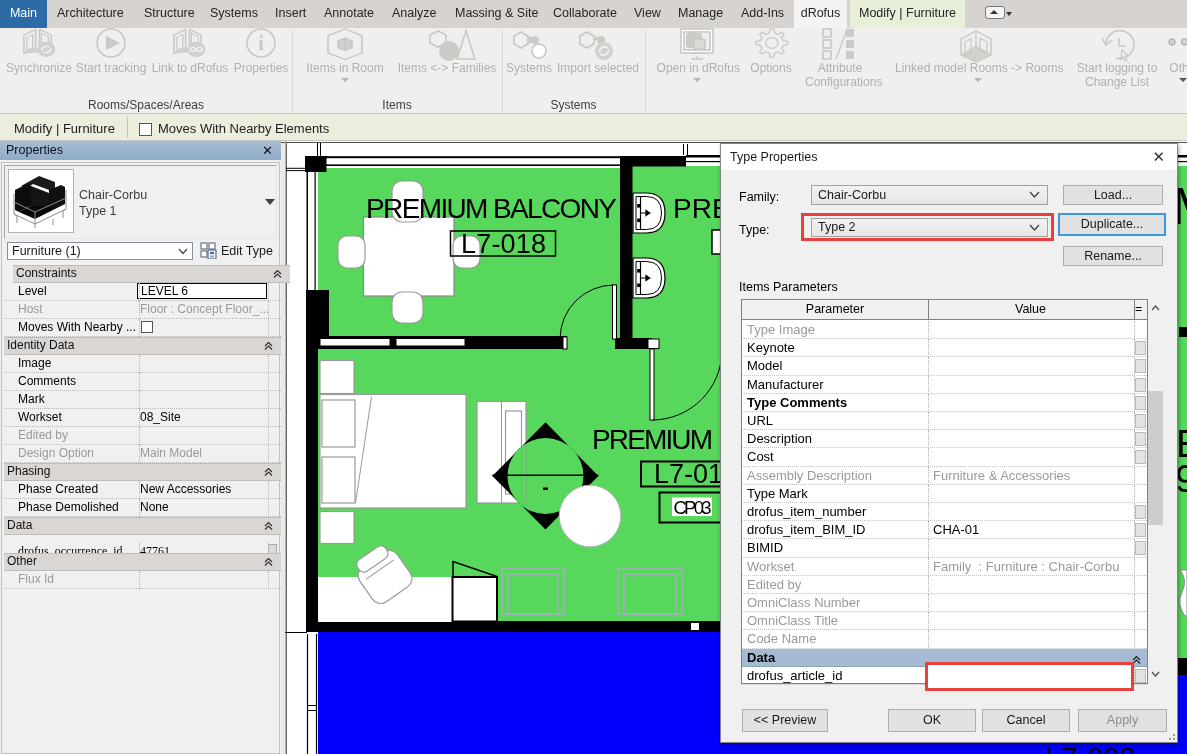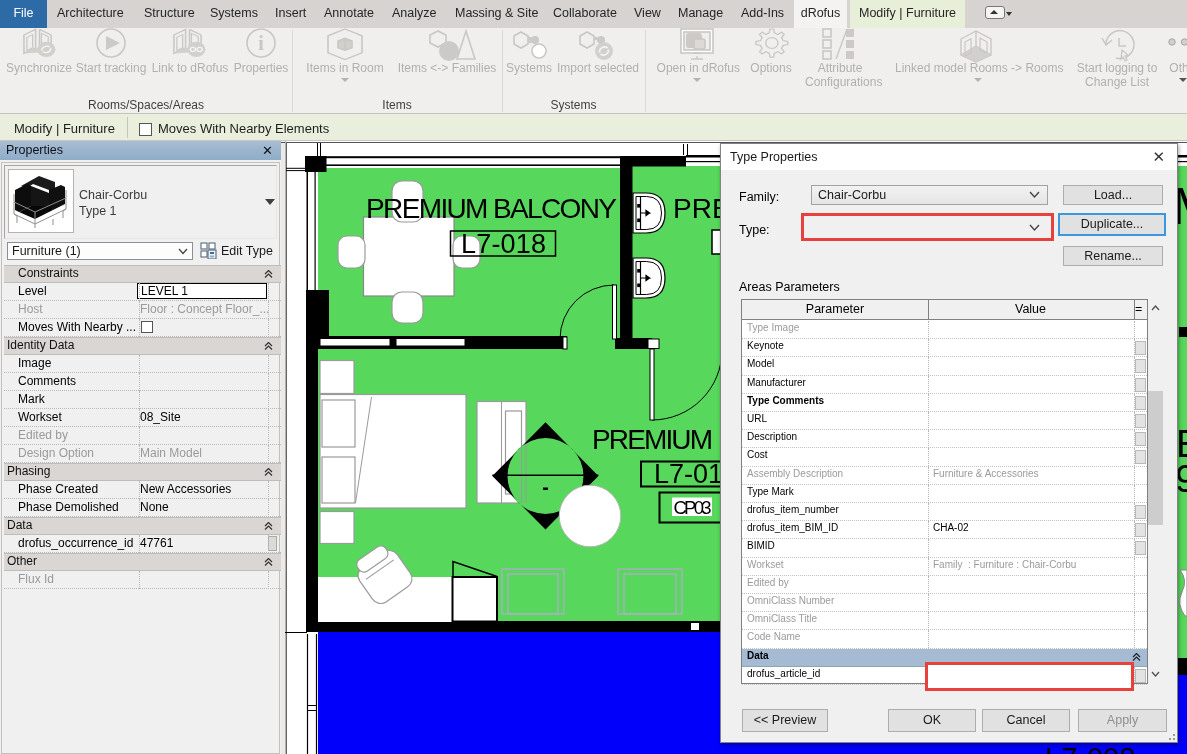"File" div.tab { text: File -> Main }
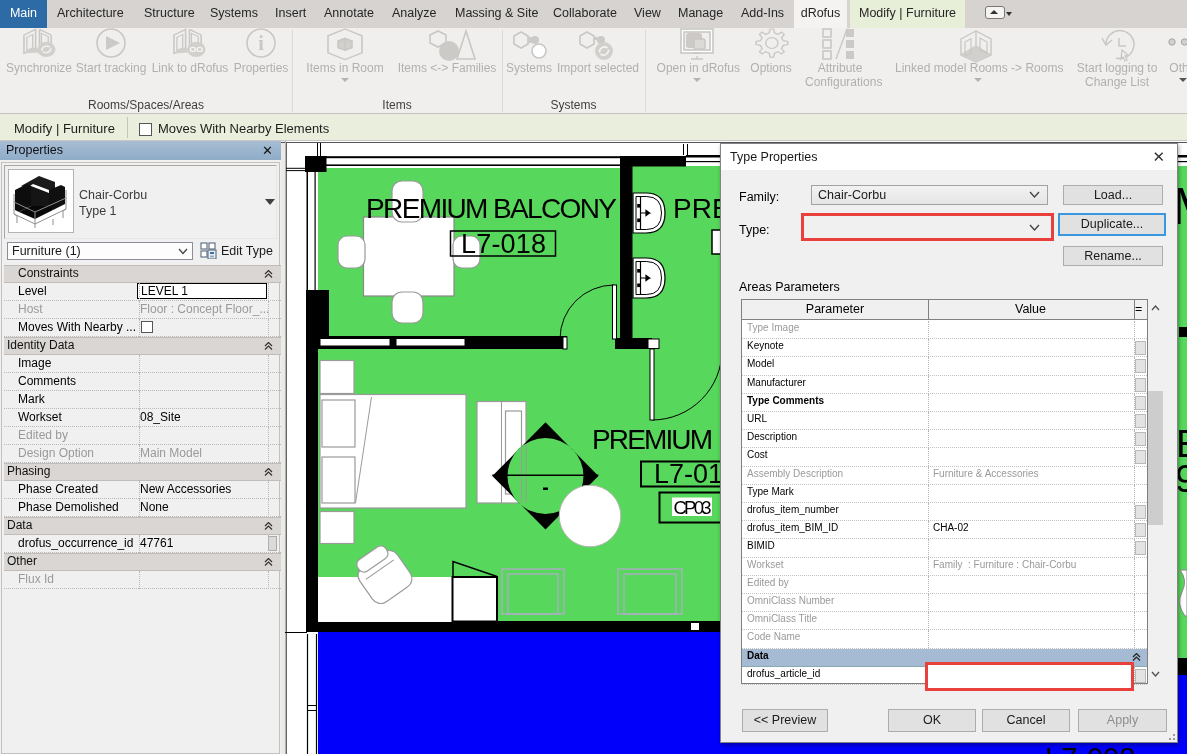"Type 2" div.combo { html: none -> <div>Type 2</div> }
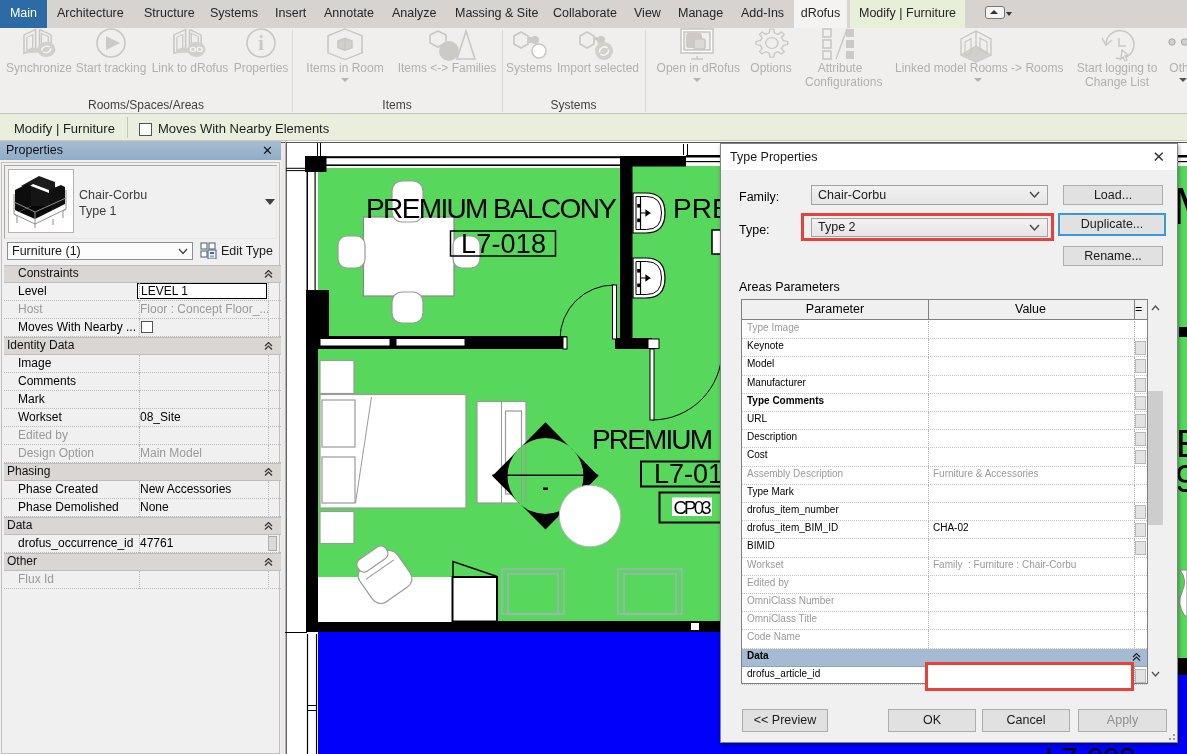"Constraints" div.prow { margin-left: none -> 9px; padding-left: 14px -> 3px }
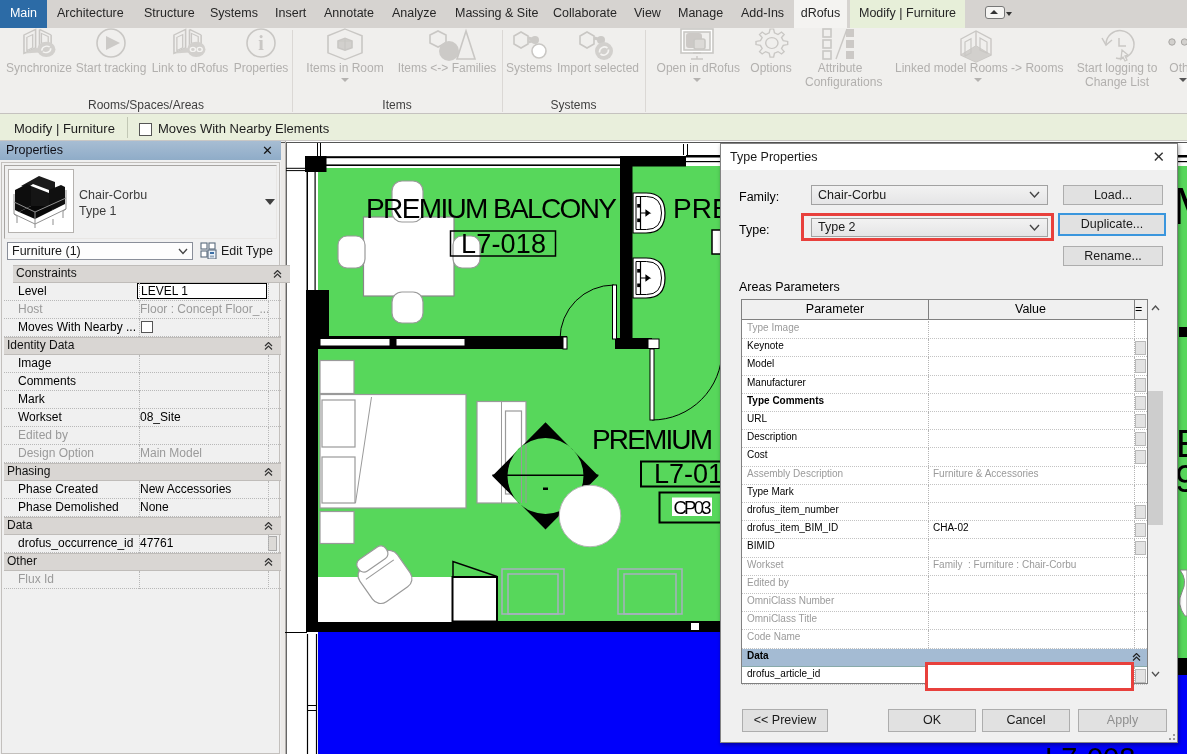"LEVEL 1" span { text: 1 -> 6 }
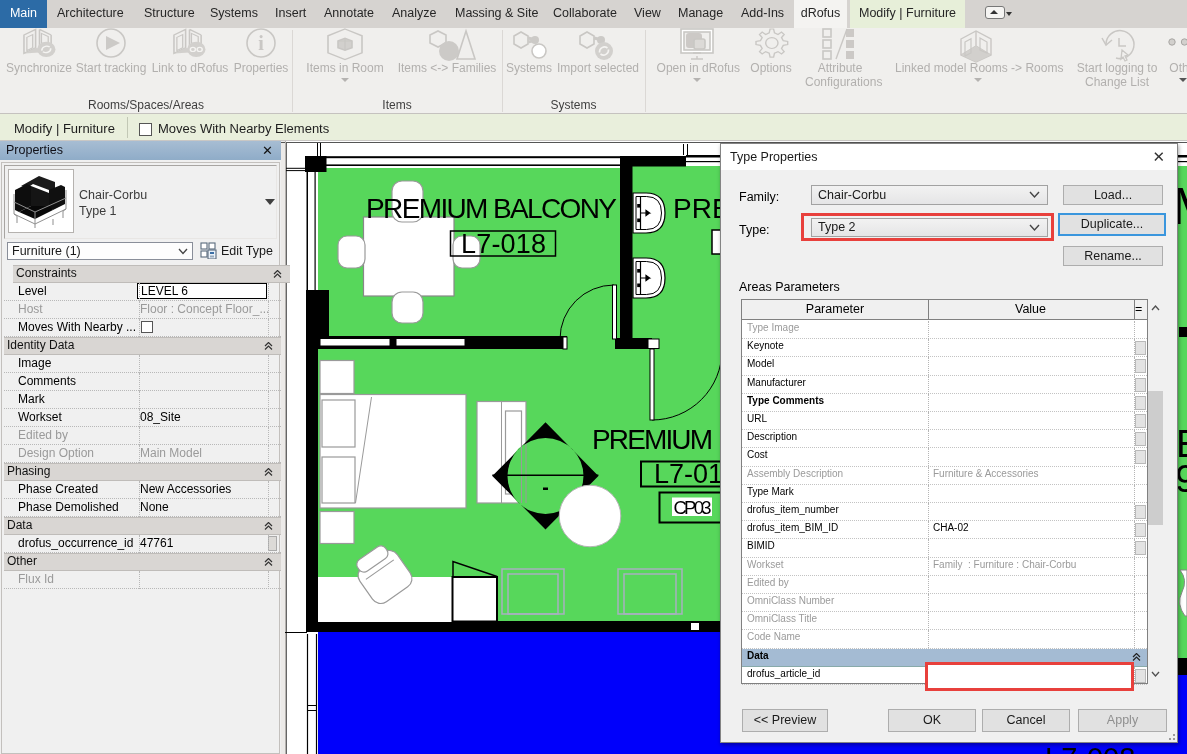"Areas Parameters" div.abs { text: Areas -> Items }
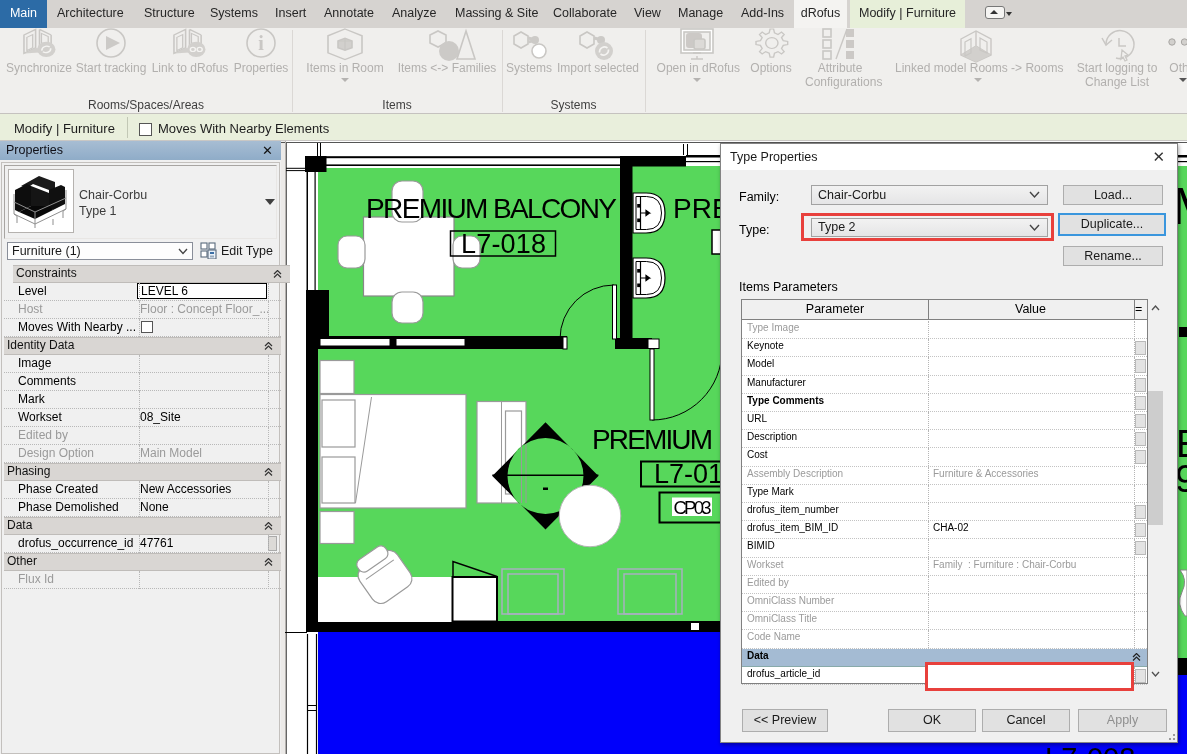"Type Image" .tr { font-size: 10px -> 13px }
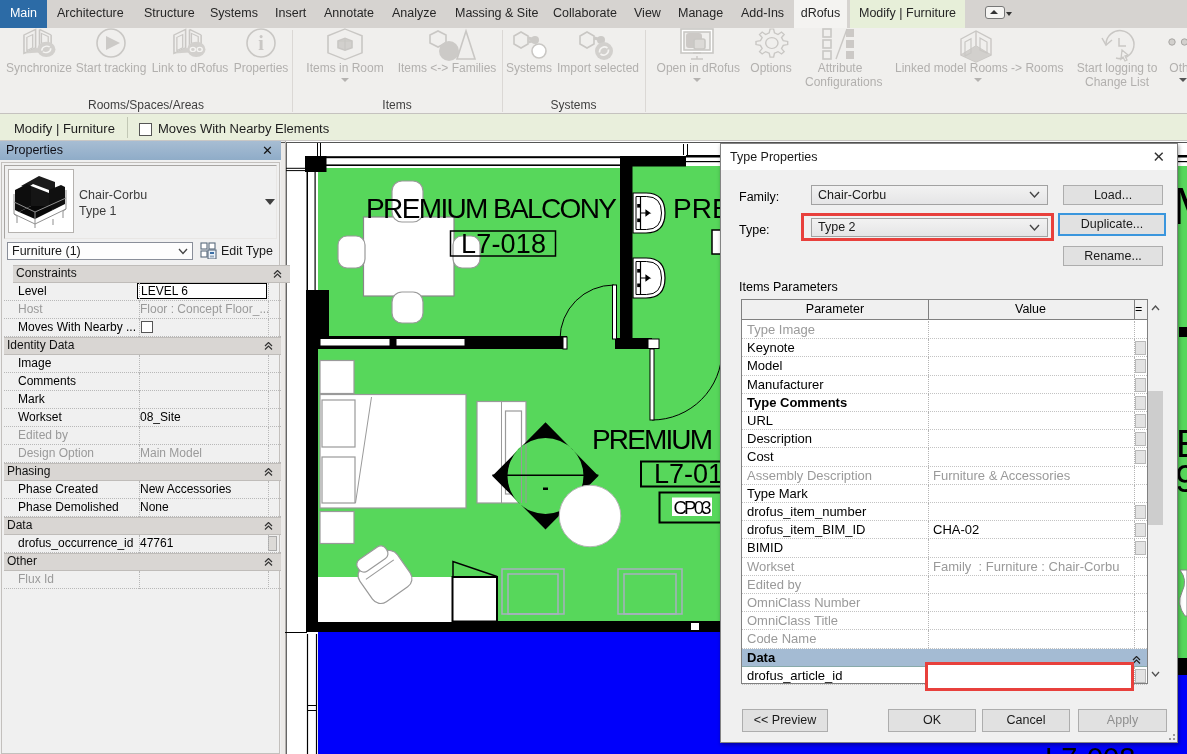"CHA-02" span.tv { text: CHA-02 -> CHA-01 }
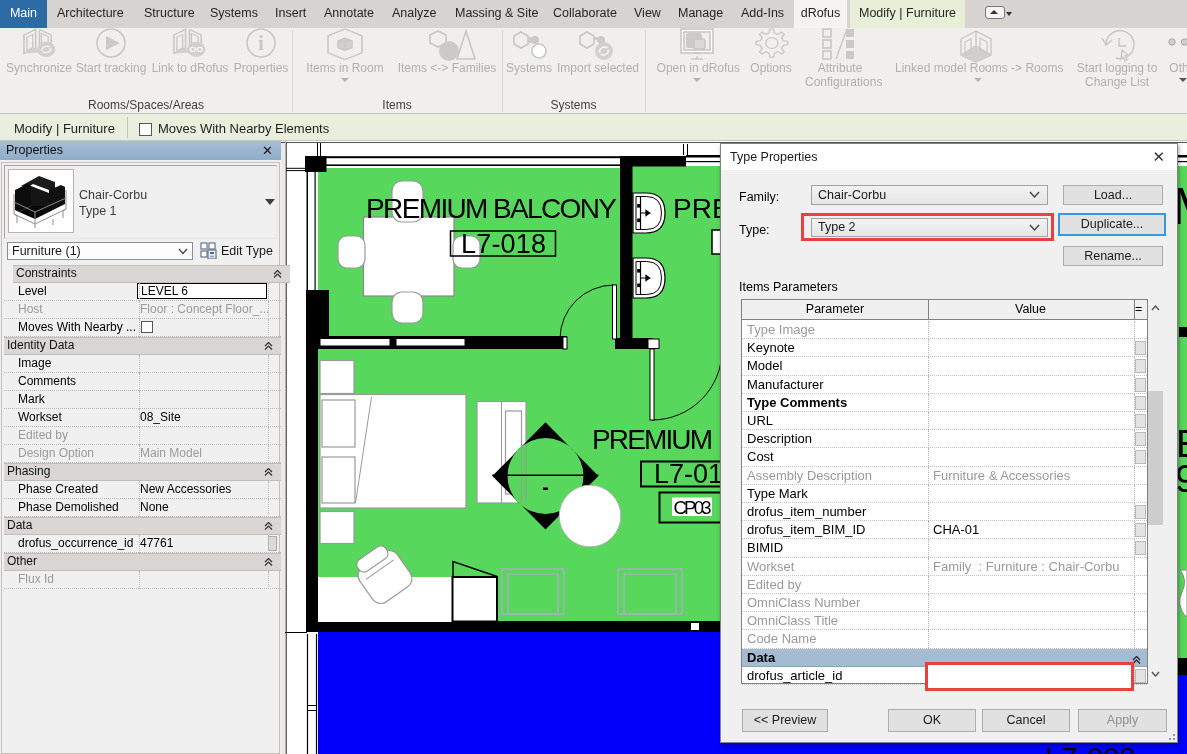"drofus_occurrence_id" div.prow { font-family: none -> Liberation Serif, serif; top: 270px -> 278px }
